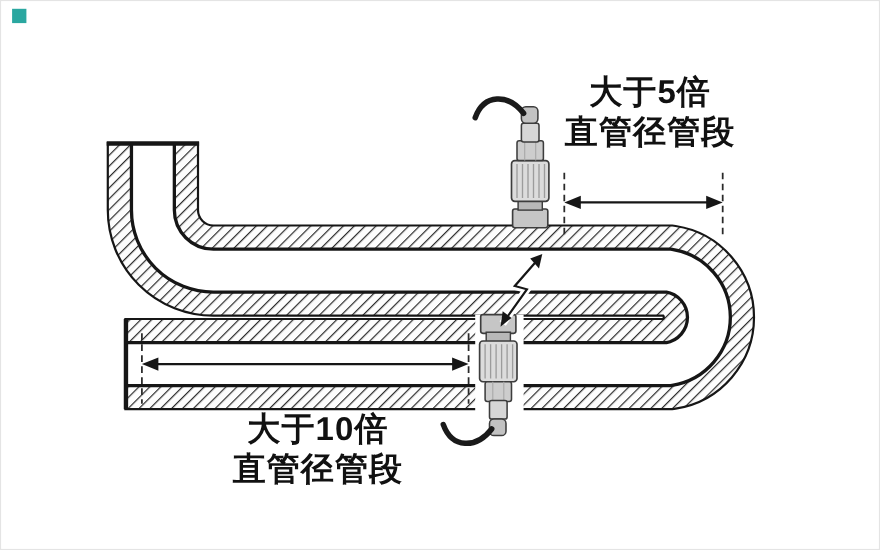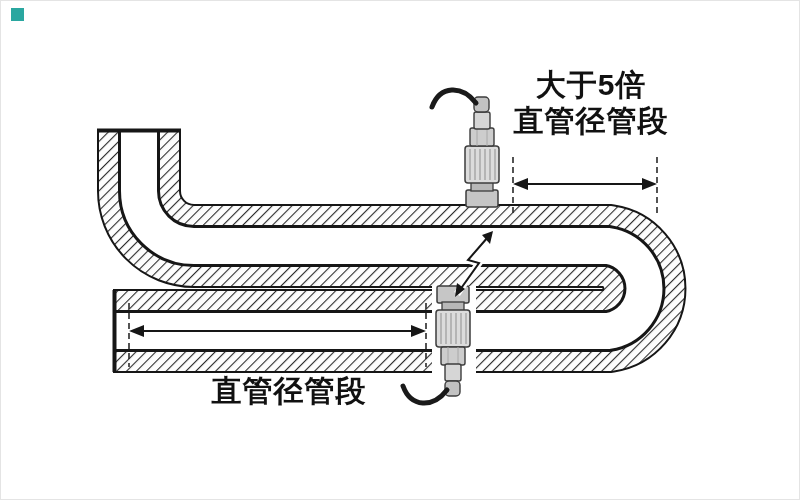"大于10倍" div { html: none -> <div>大于10倍</div> }
